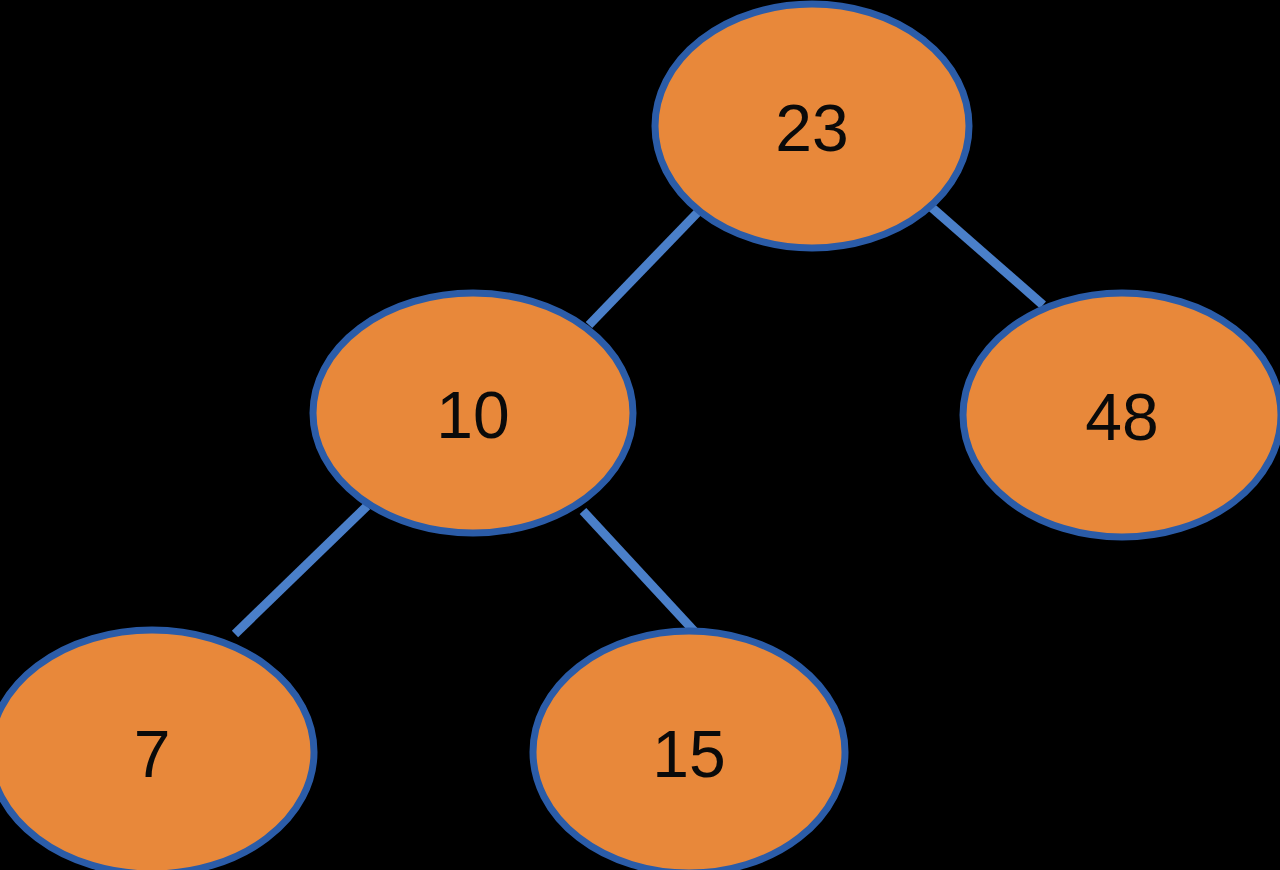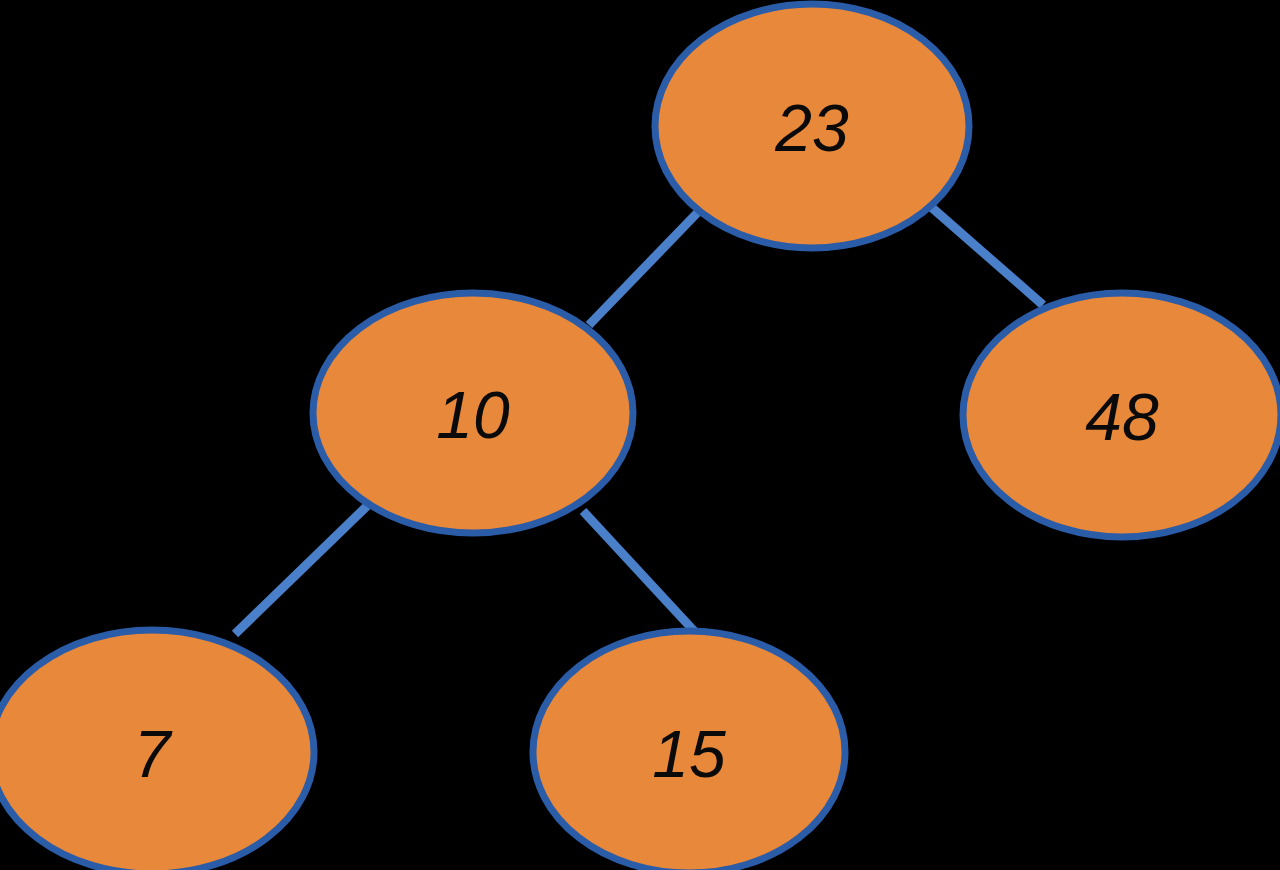"23" div { font-style: italic -> none }
